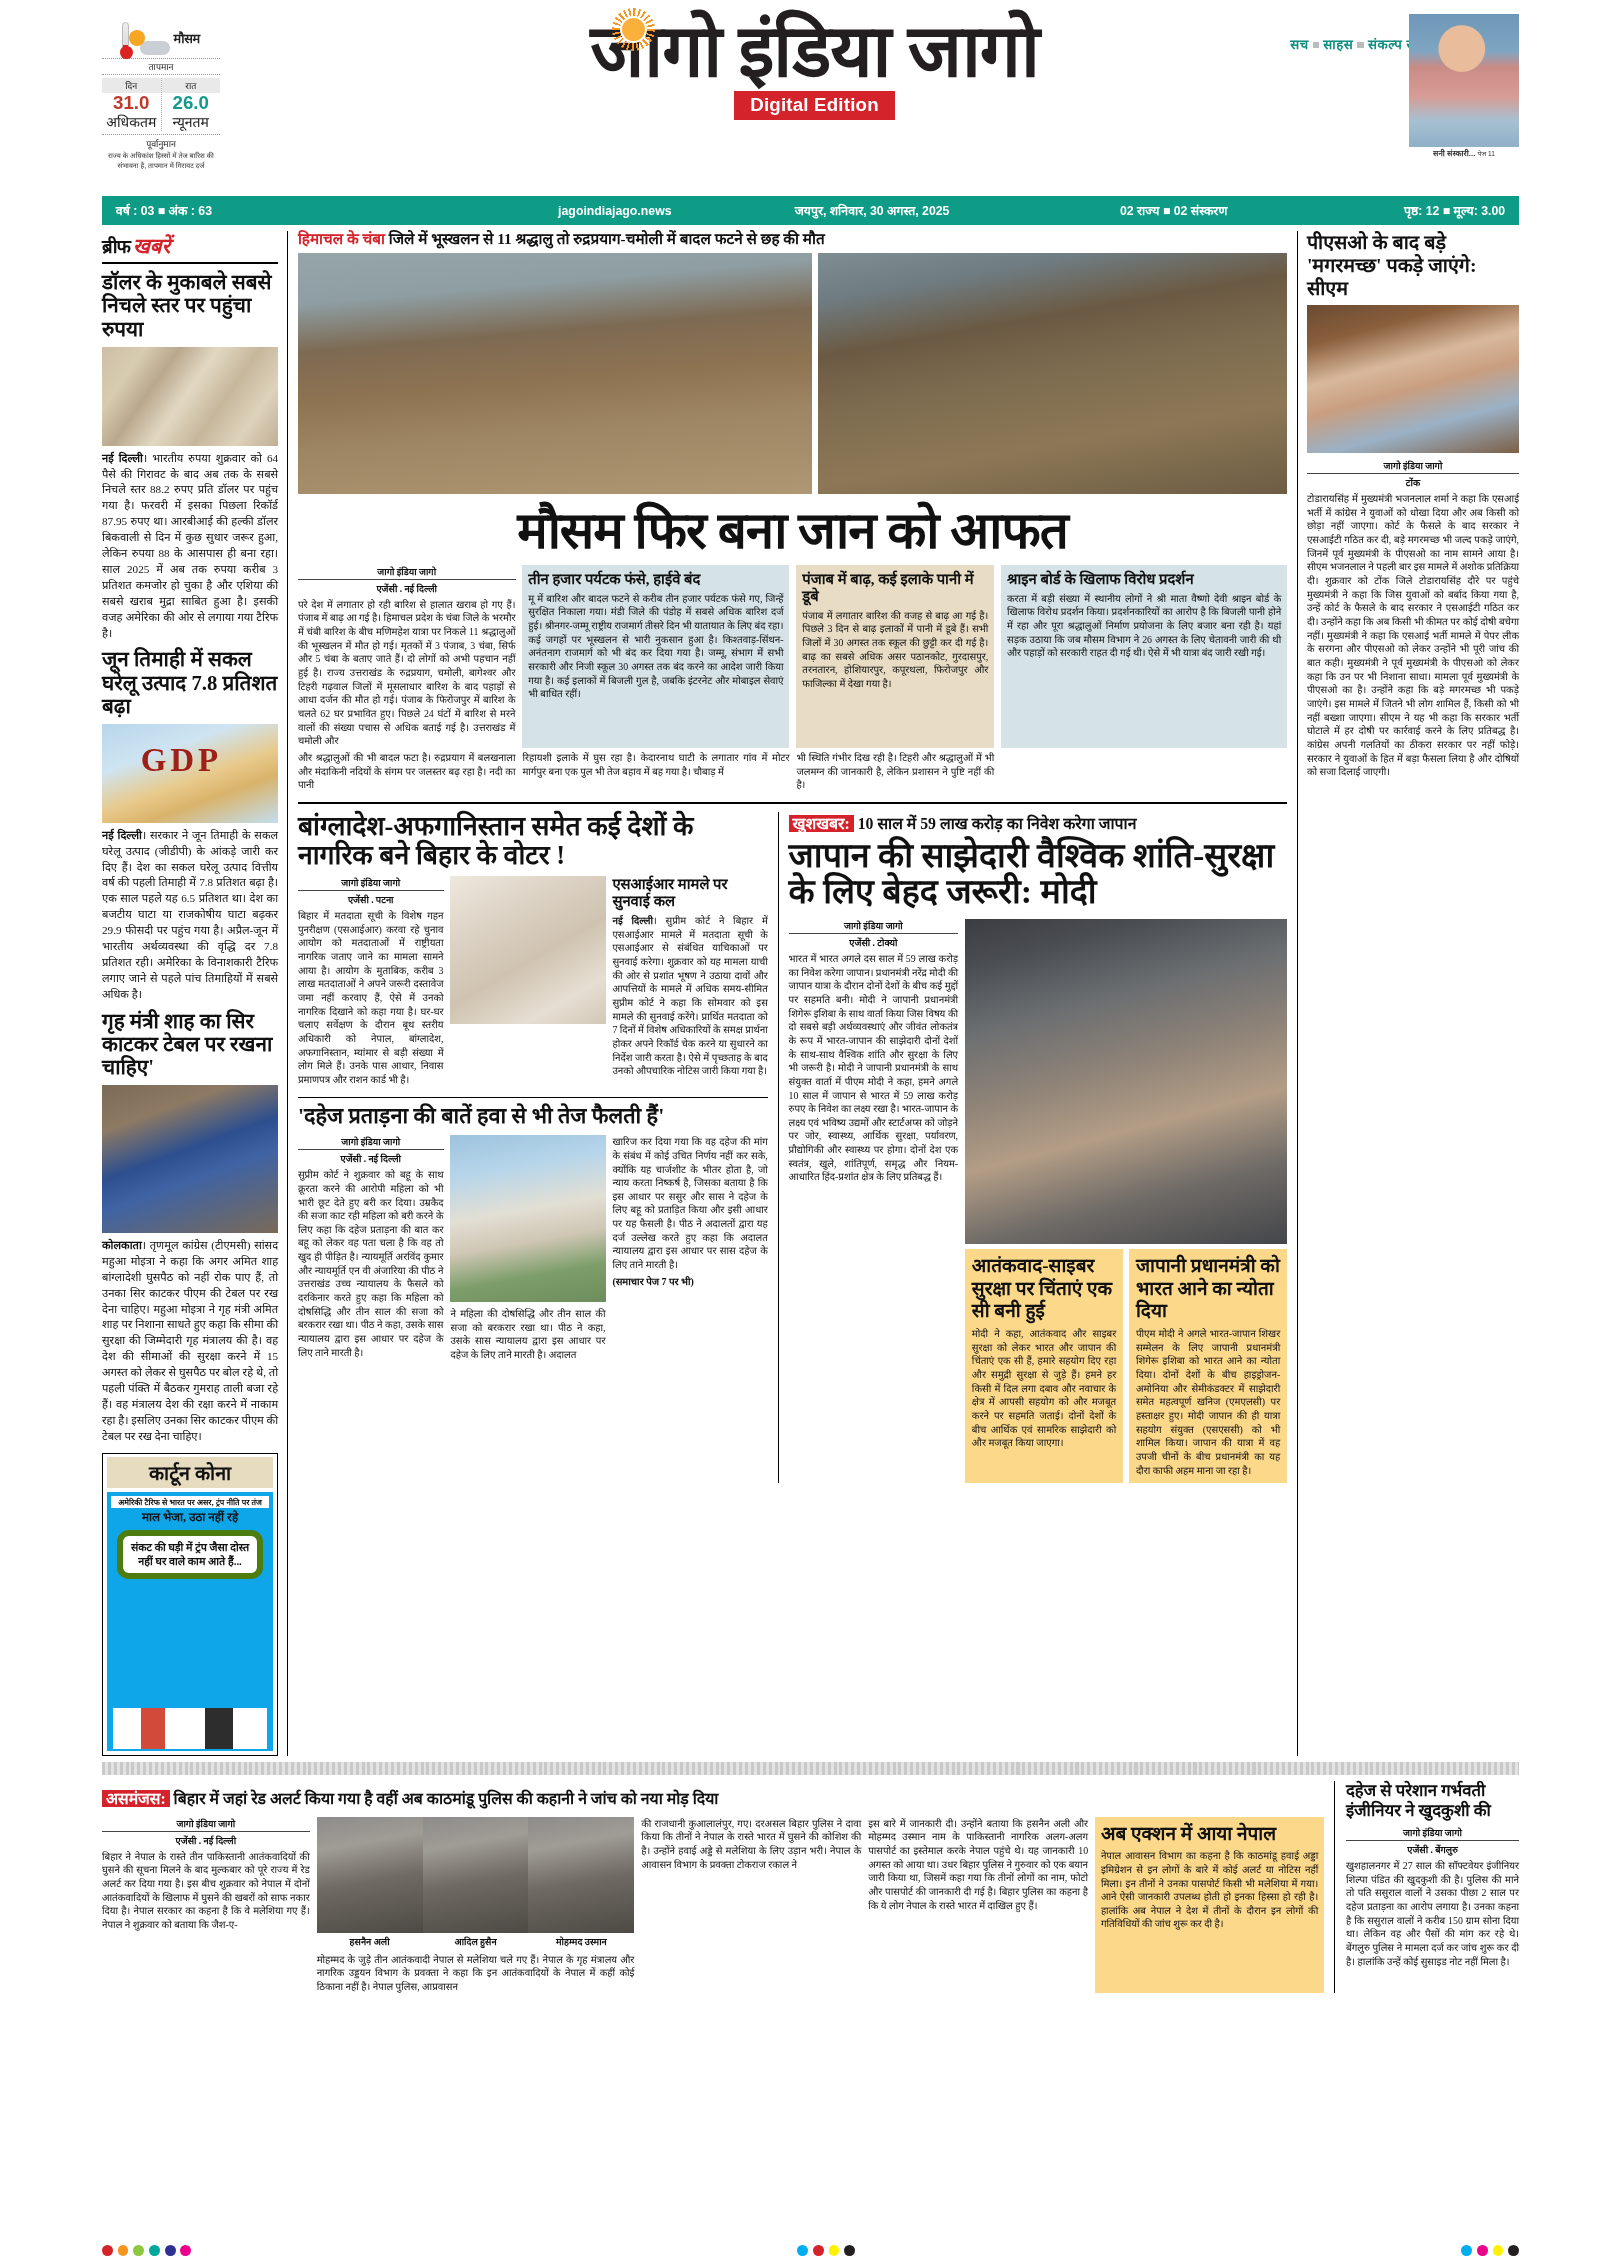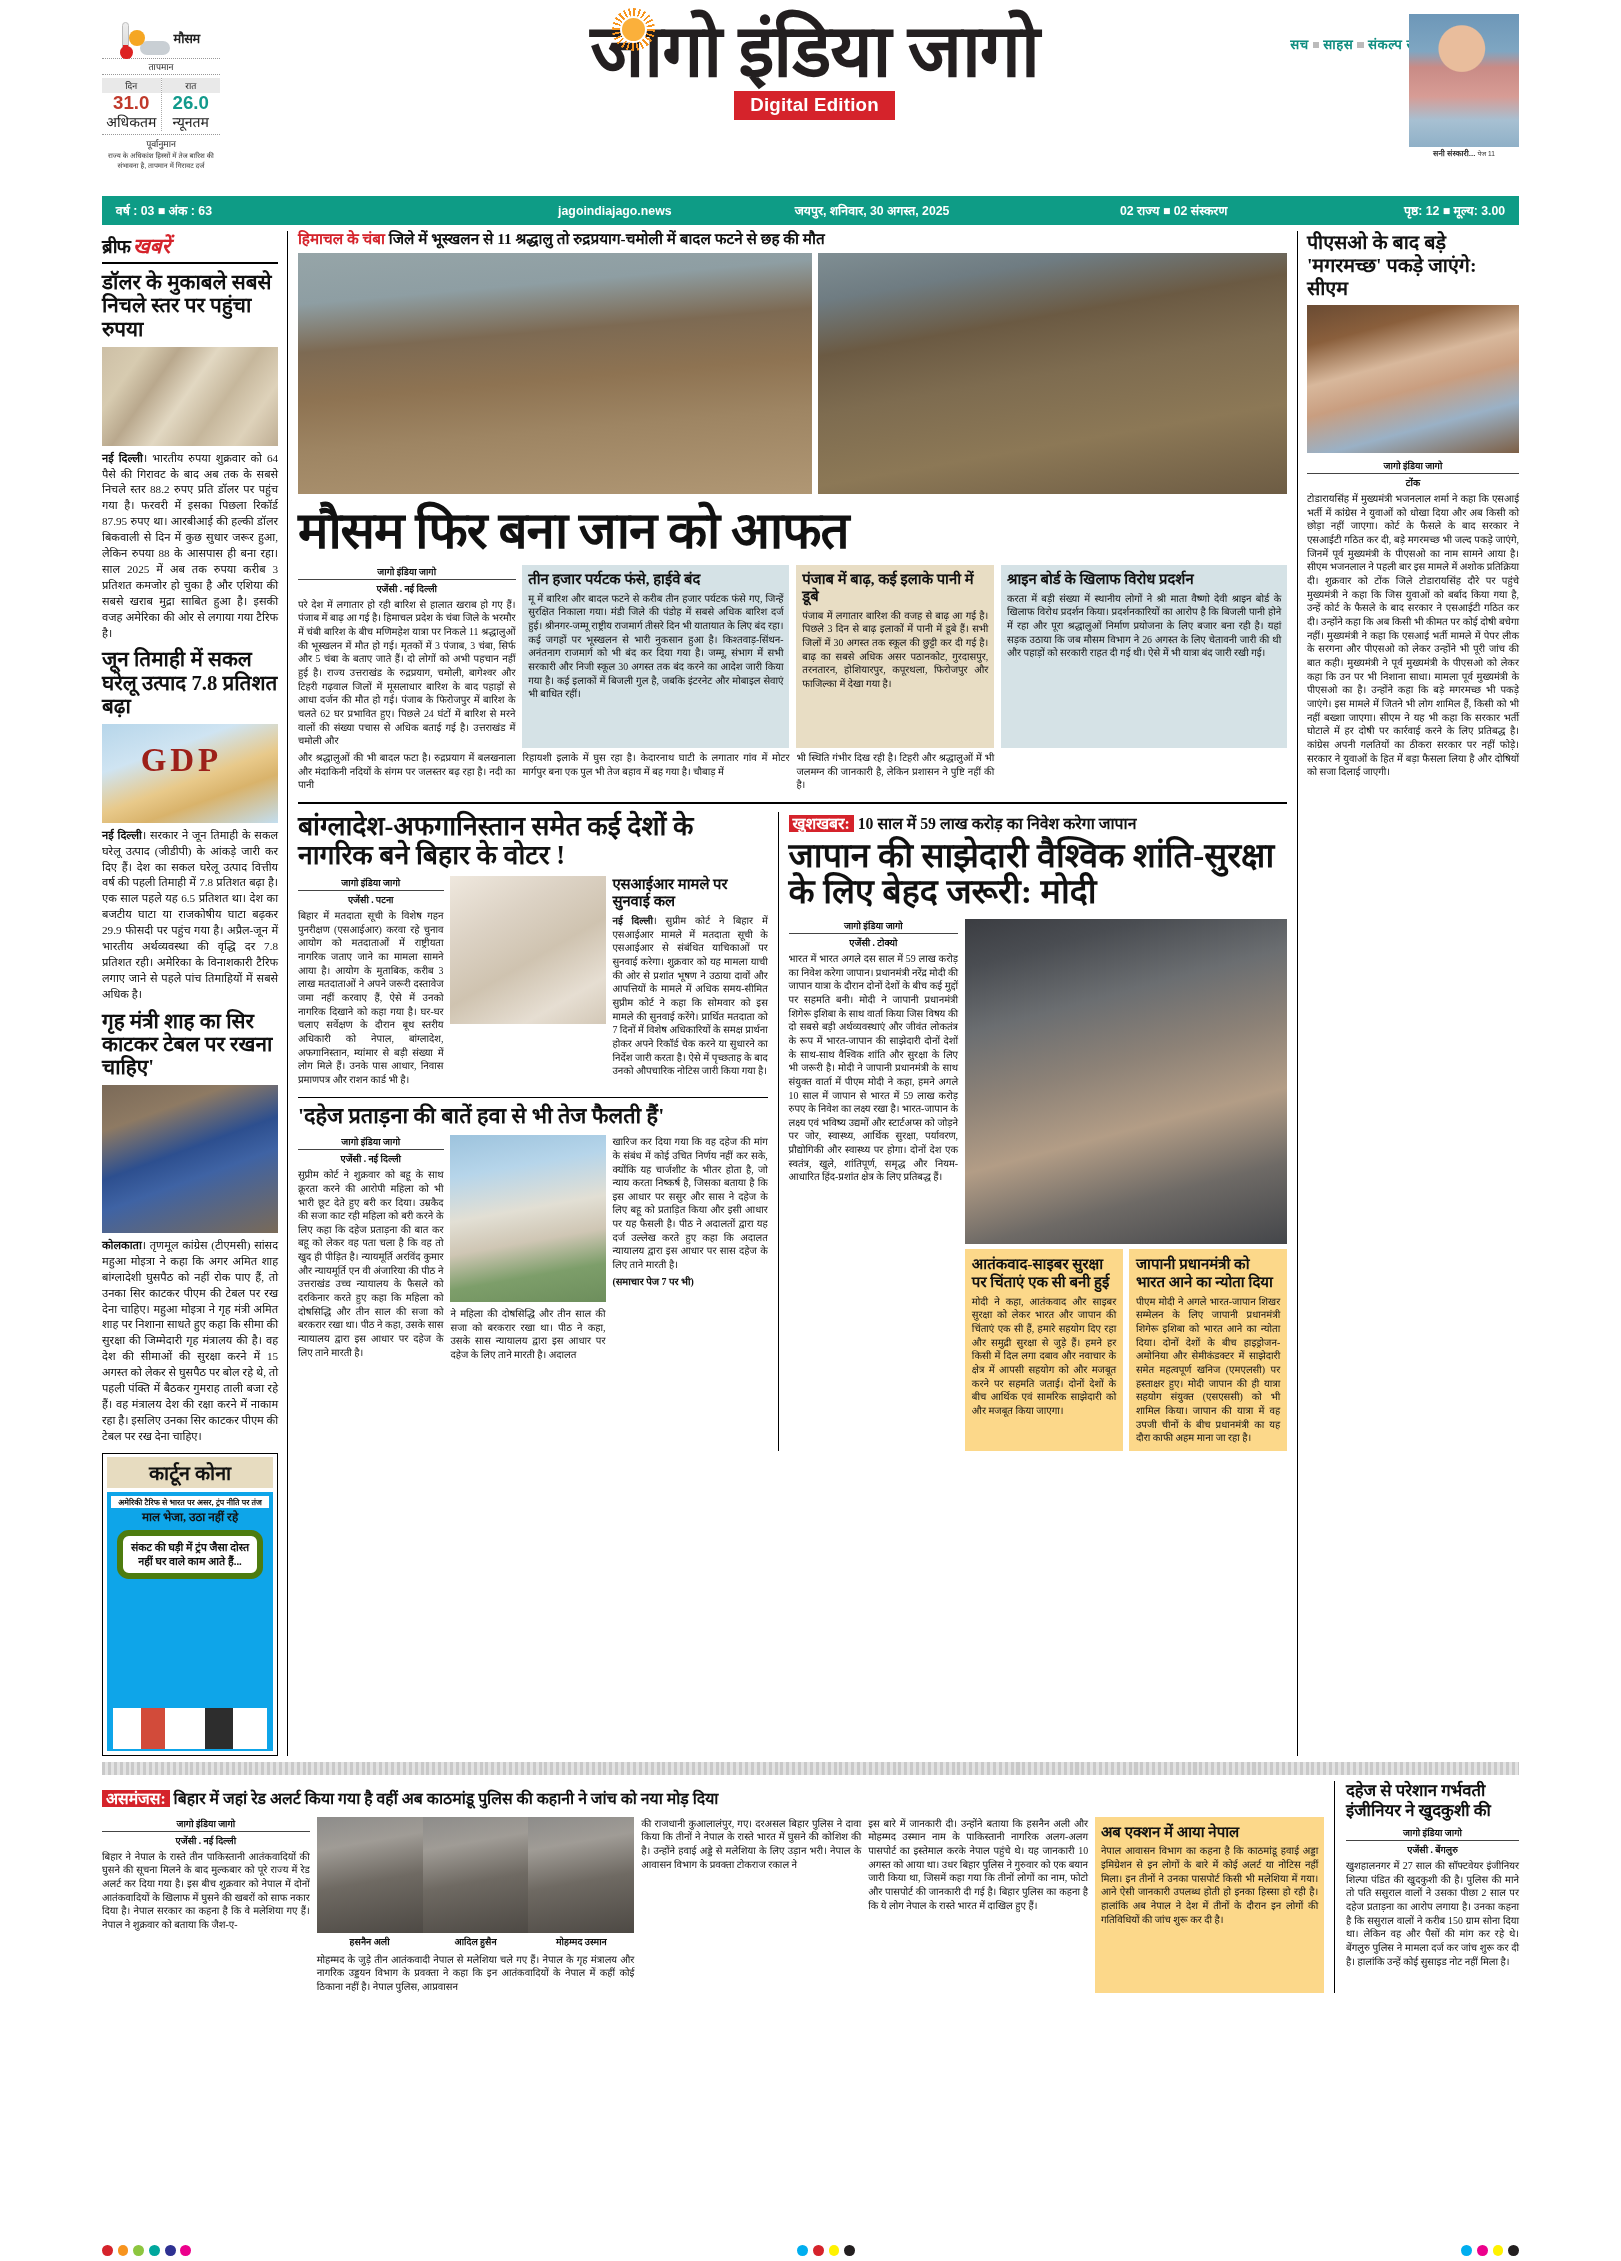"मौसम फिर बना जान को" .bighead { text-align: none -> center }
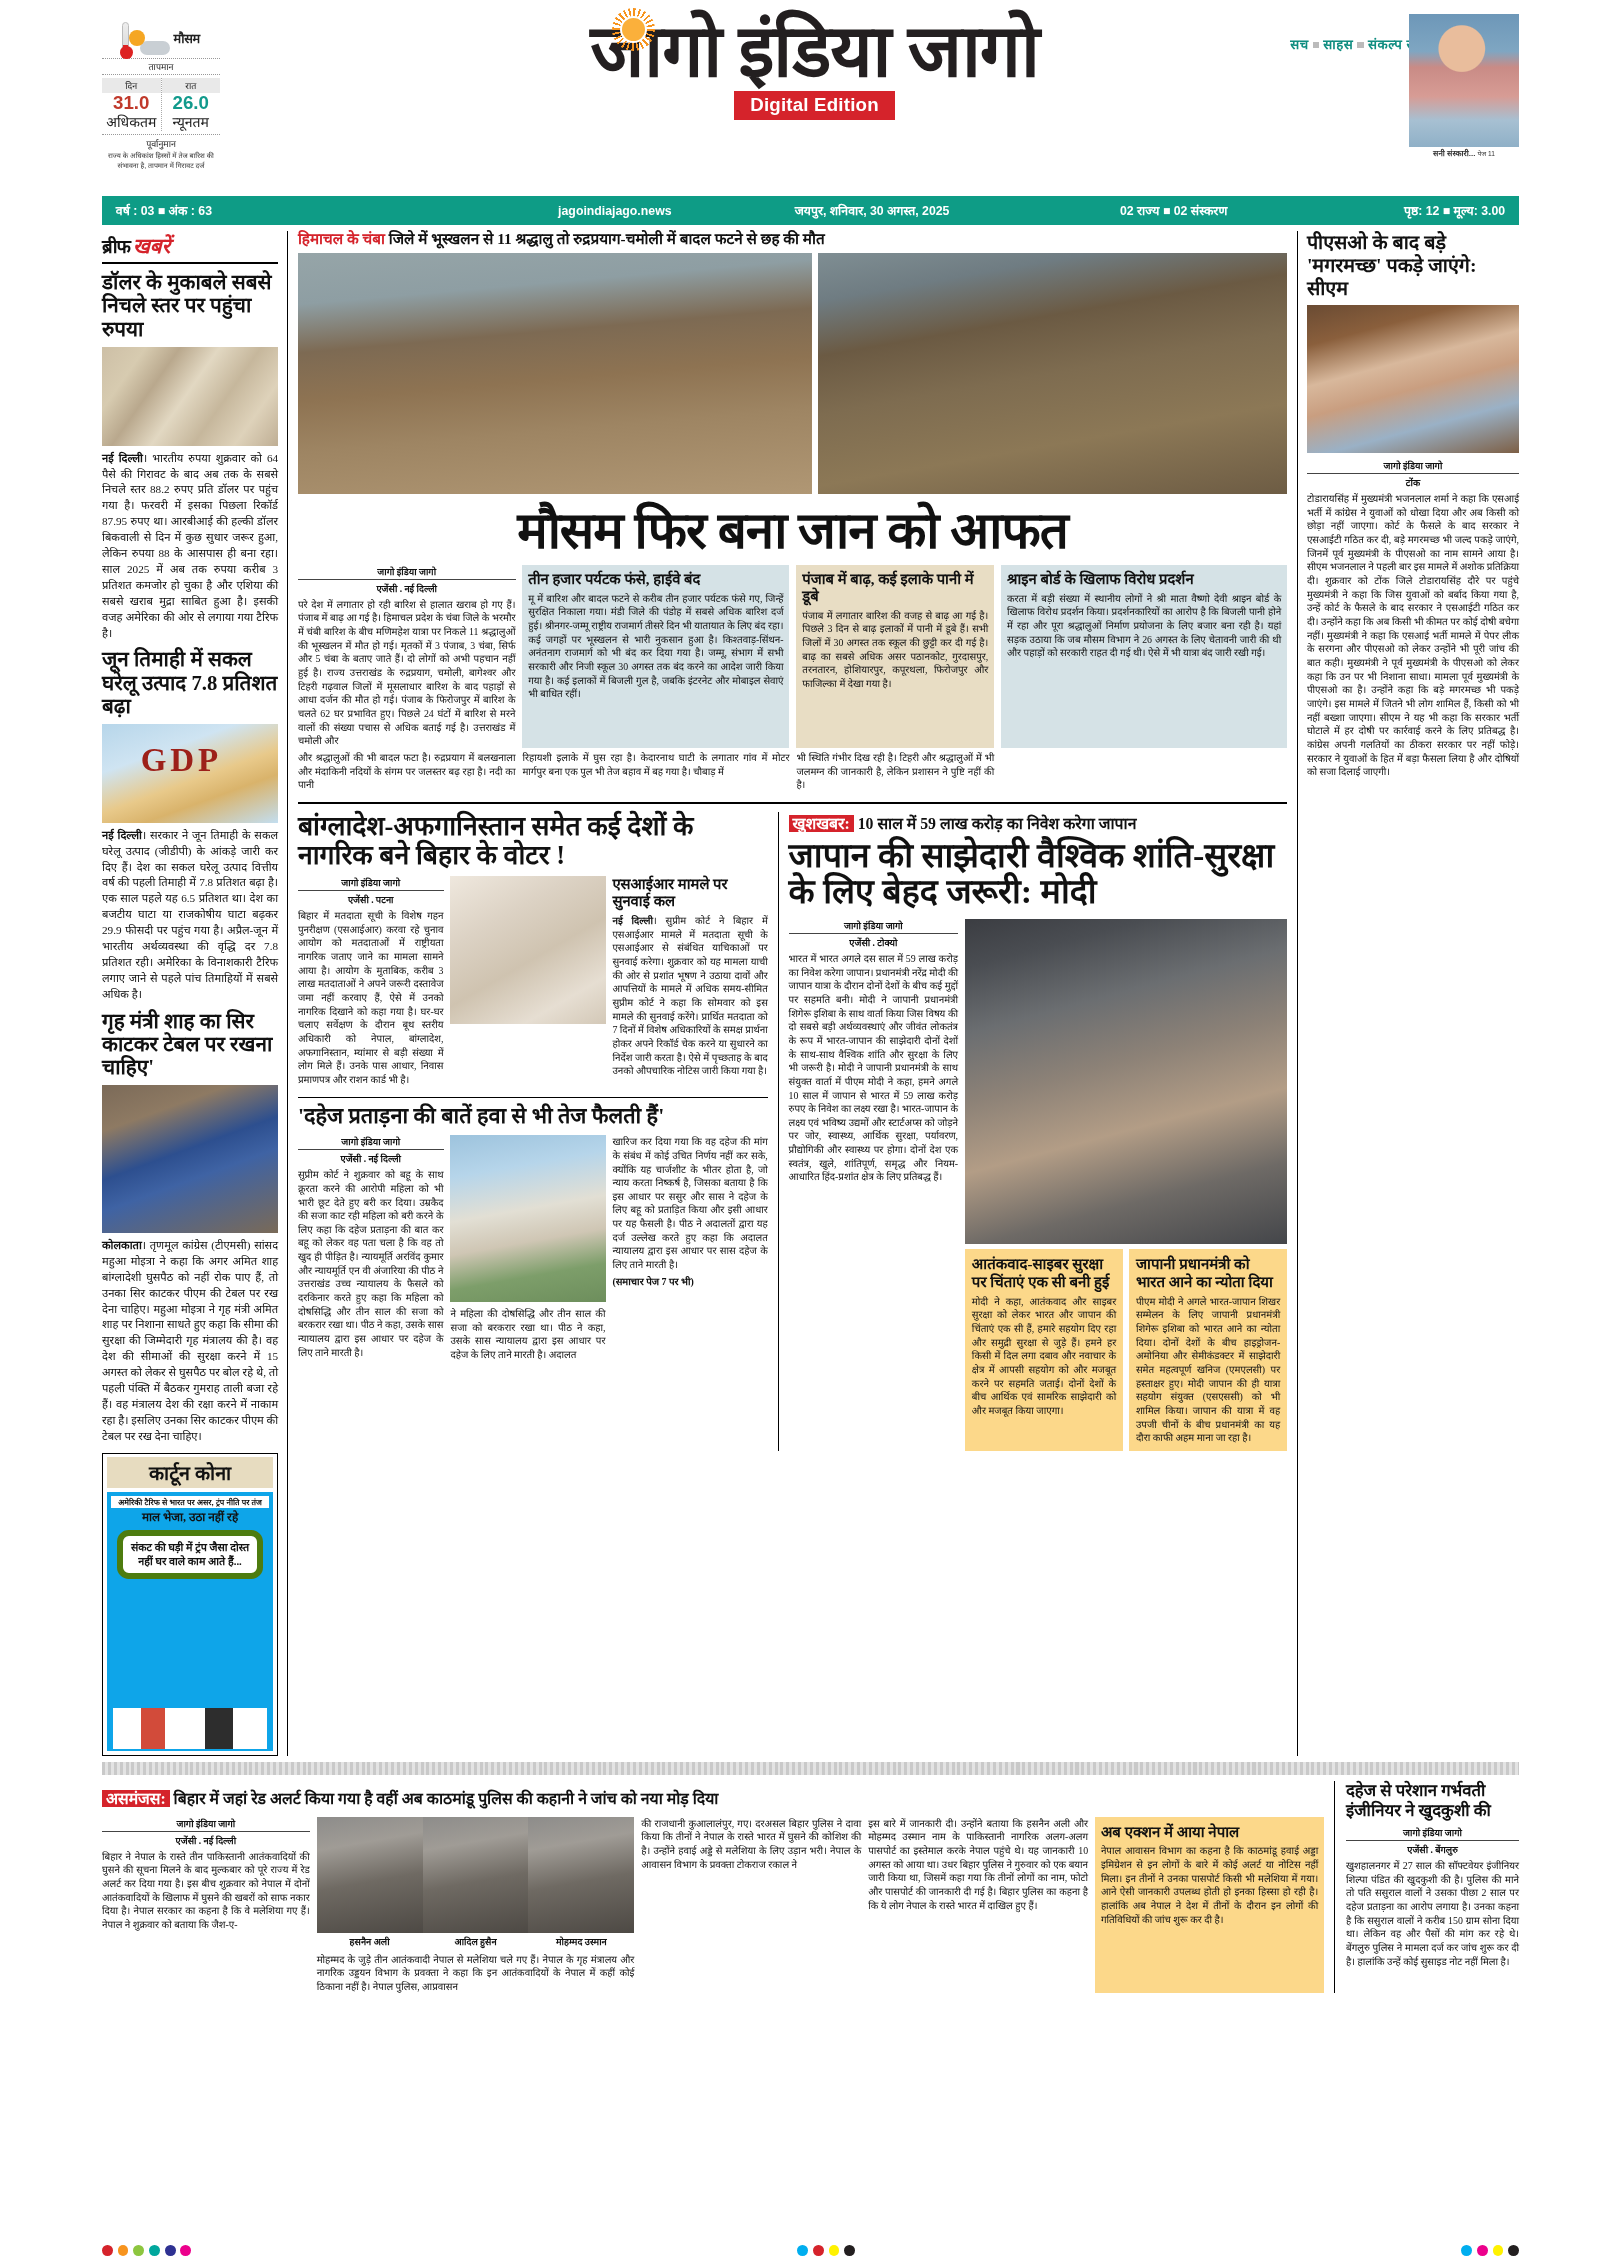"आतंकवाद-साइबर सुरक्षा पर चिंताएं एक" .ybhead { font-size: 15px -> 19px }
